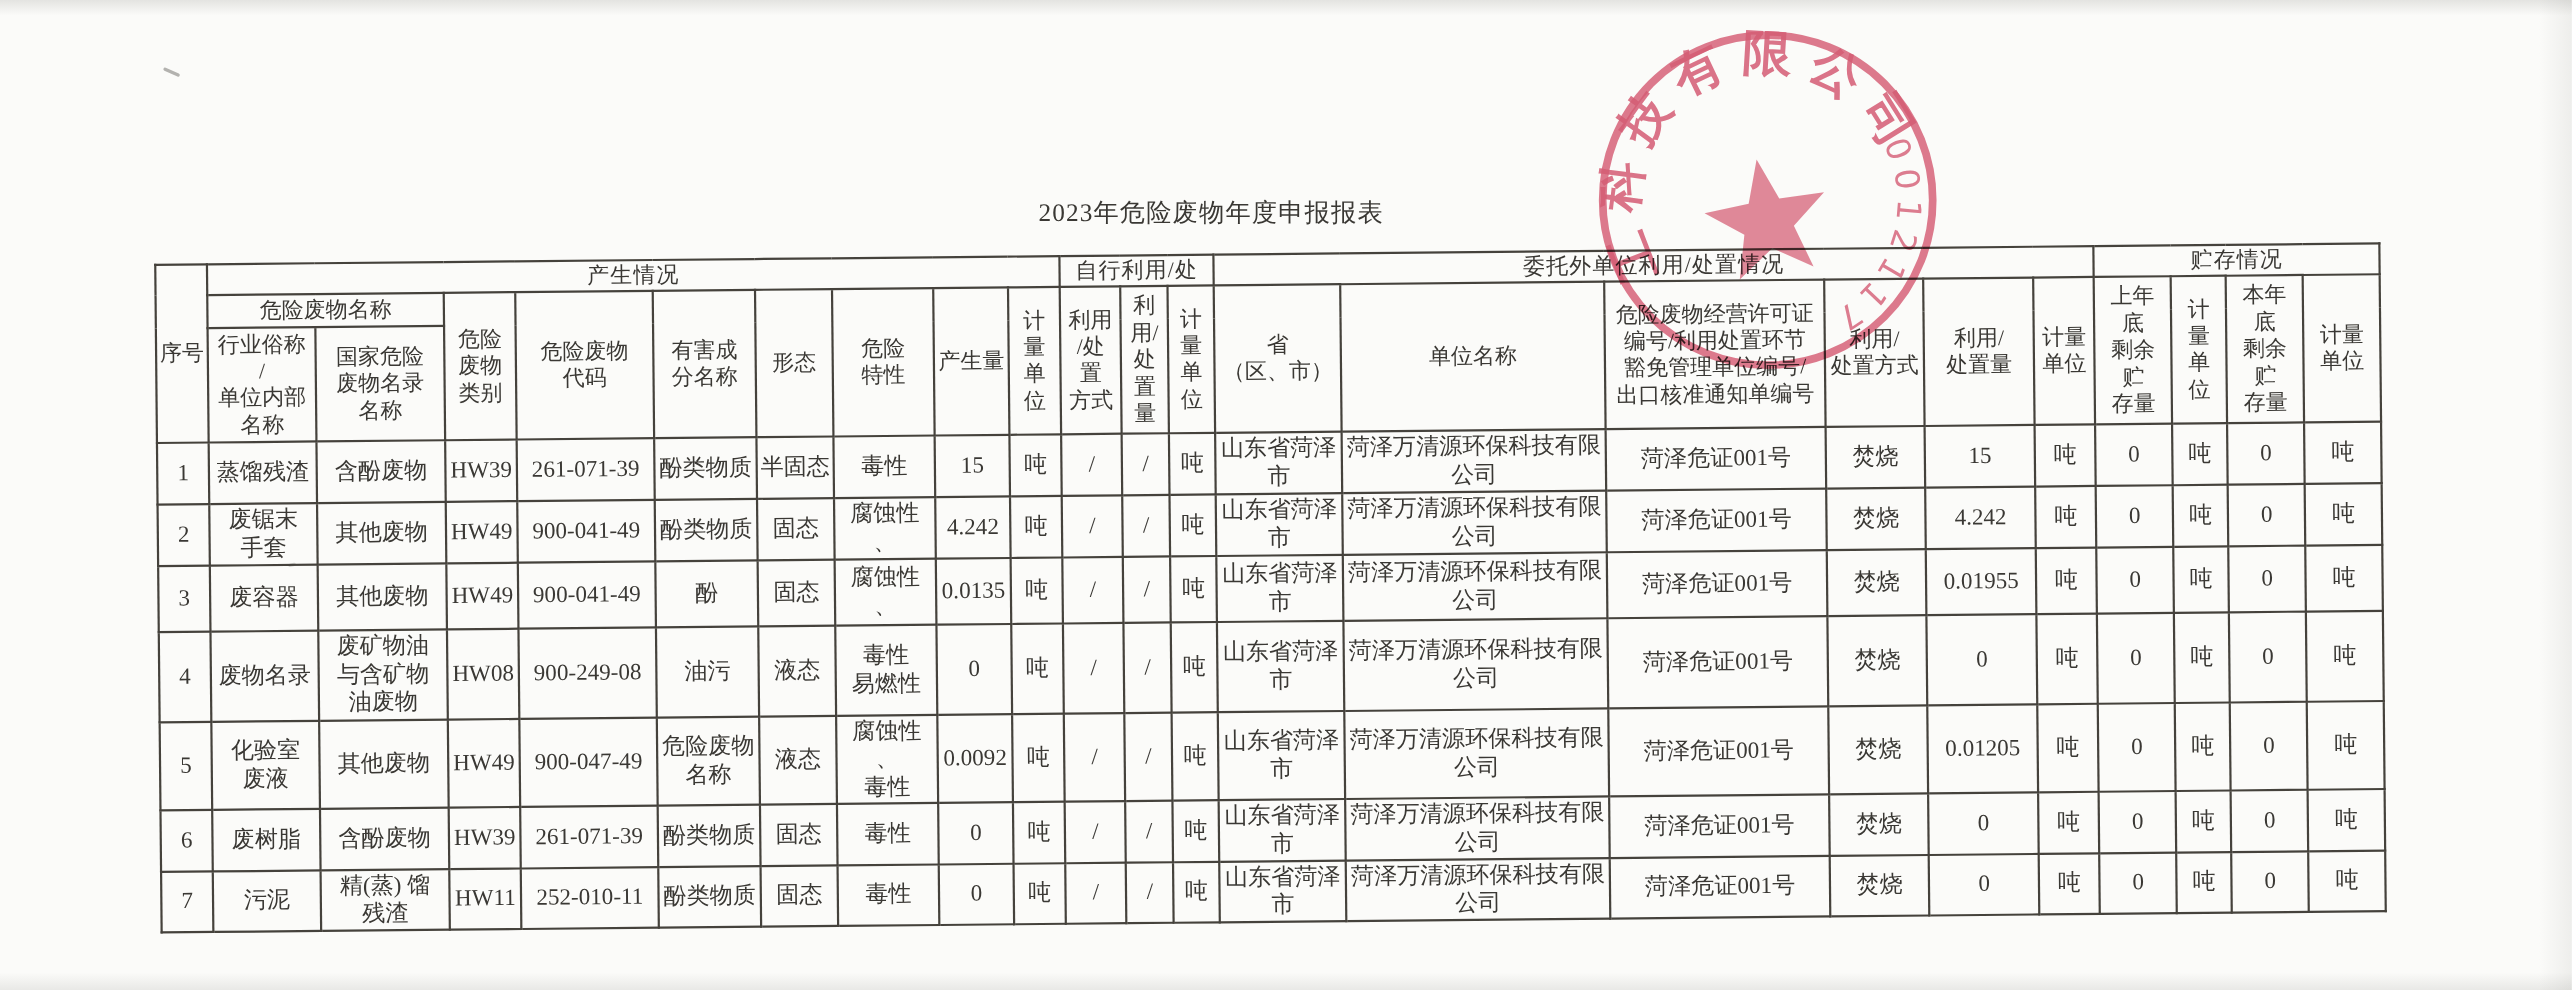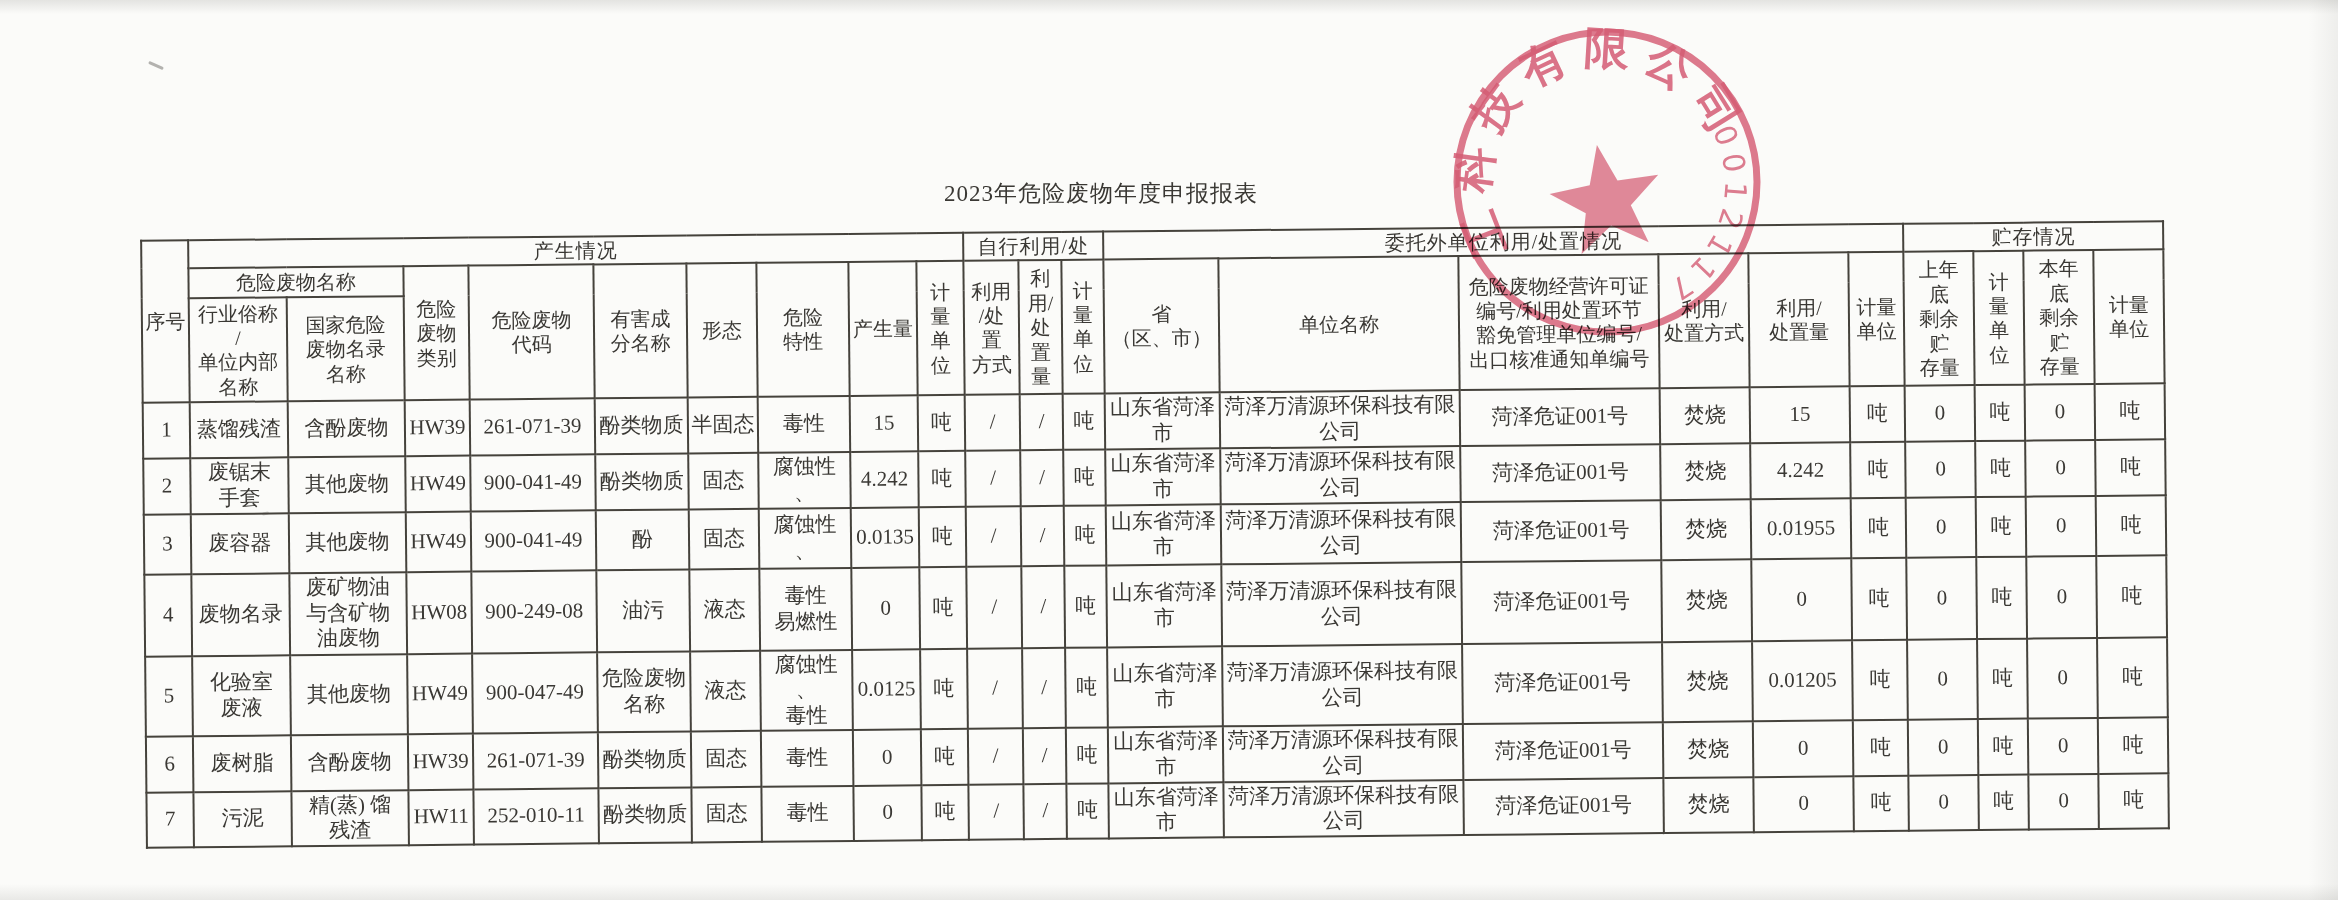"0.0125" td { text: 0.0125 -> 0.0092 }
